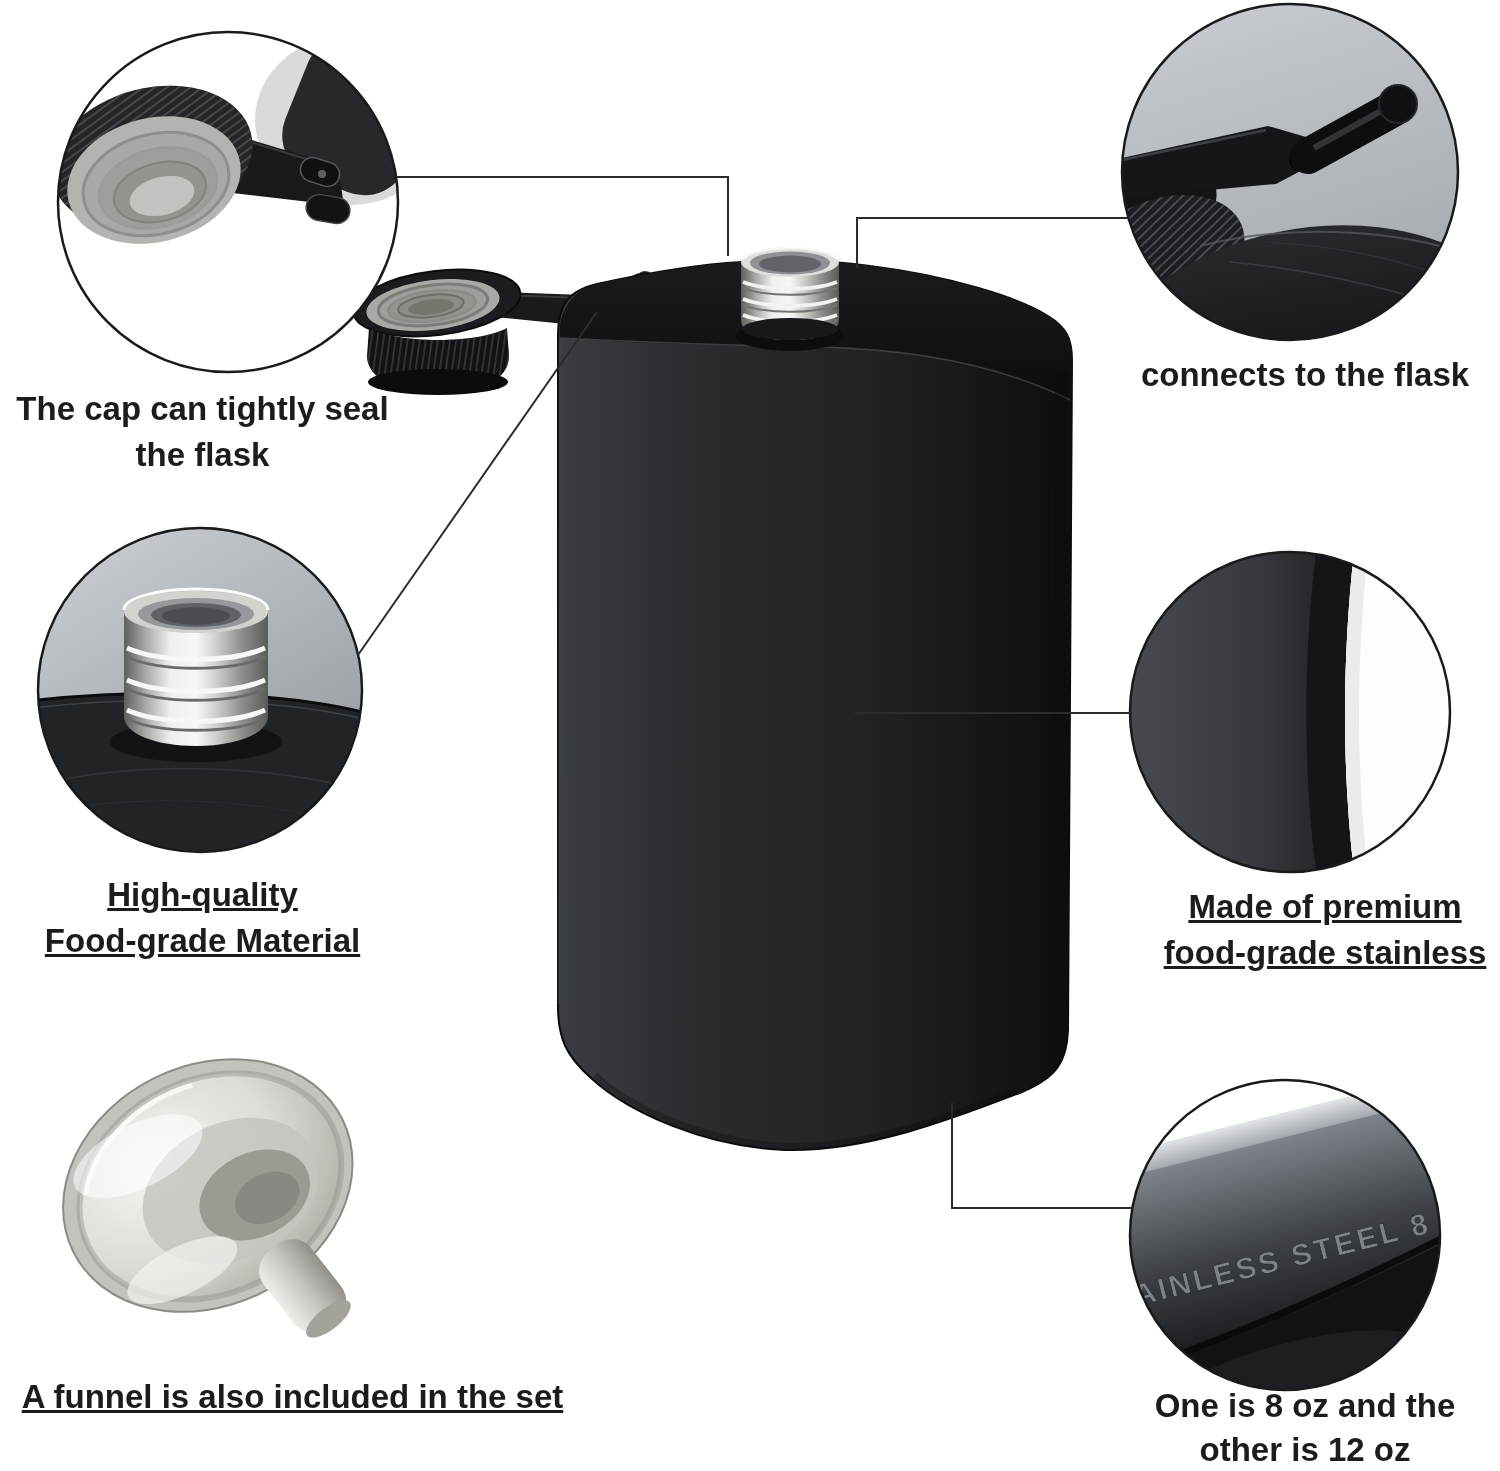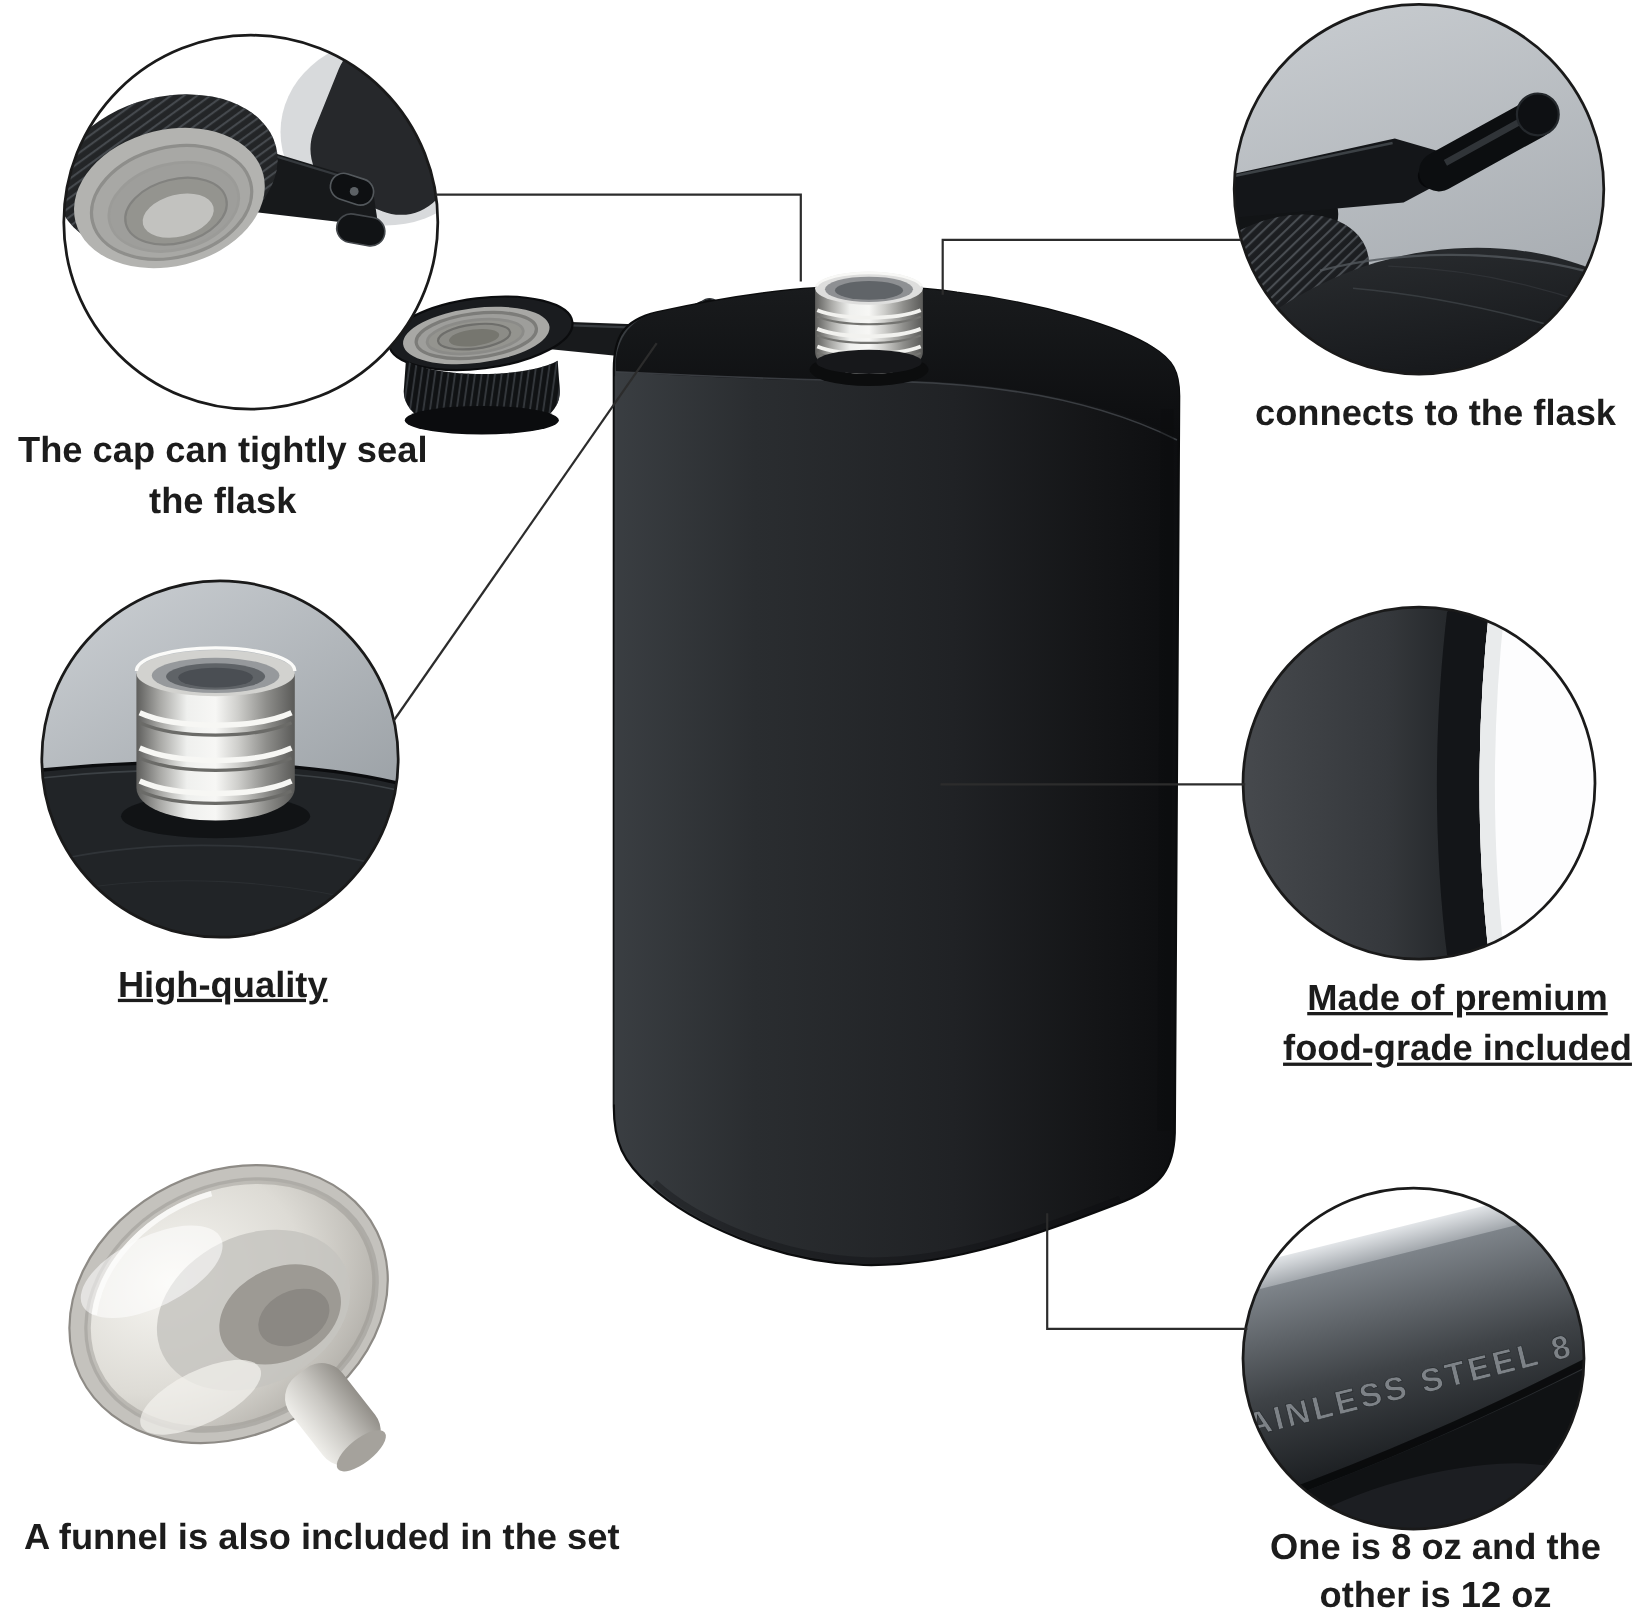"Food-grade Material" span { html: none -> <span>Food-grade Material</span> }
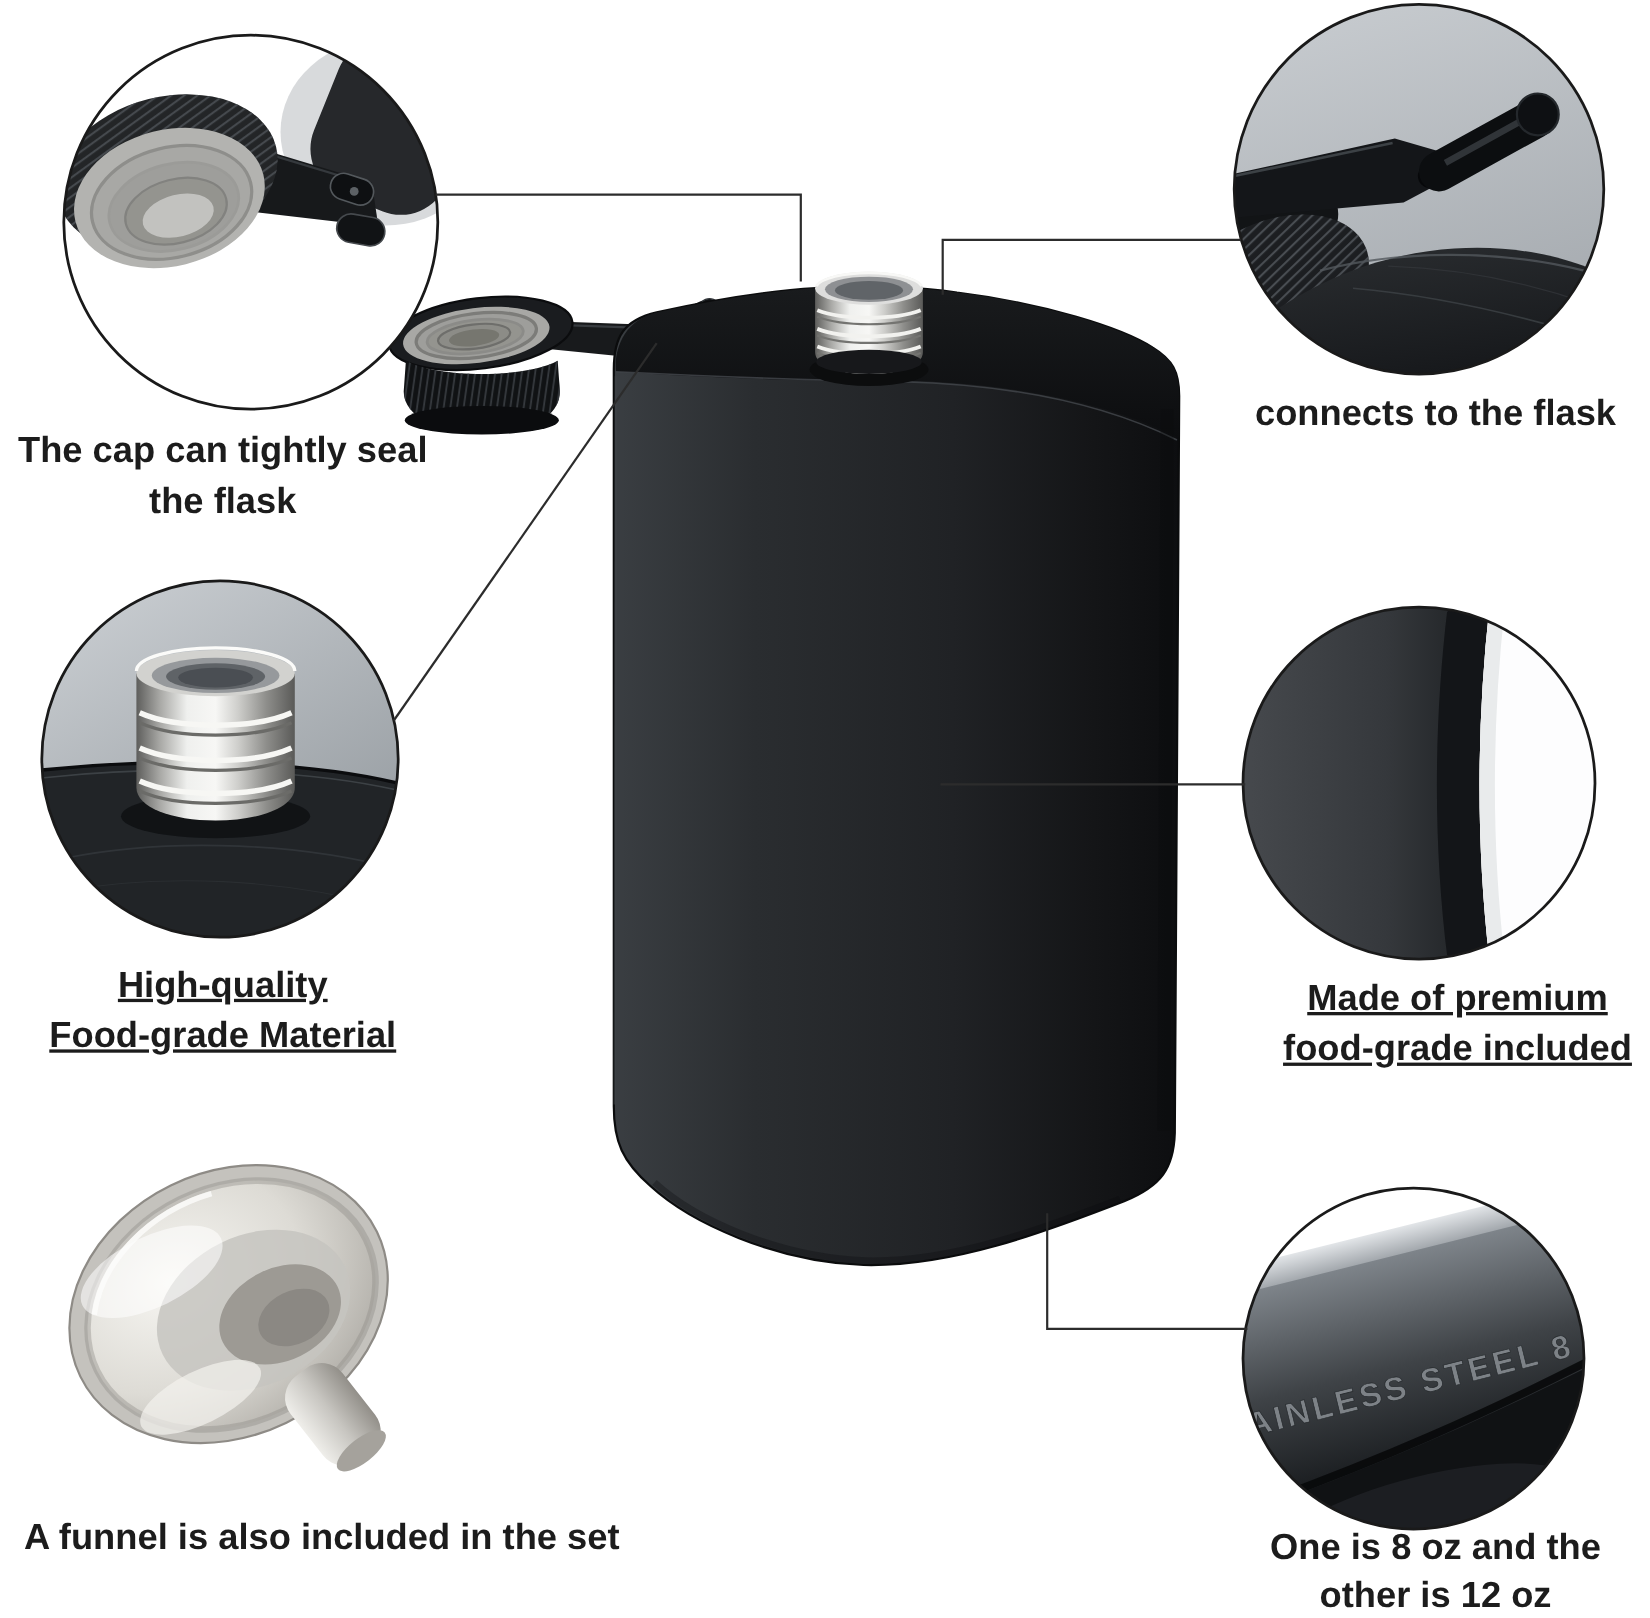"food-grade included" span { text: included -> stainless }
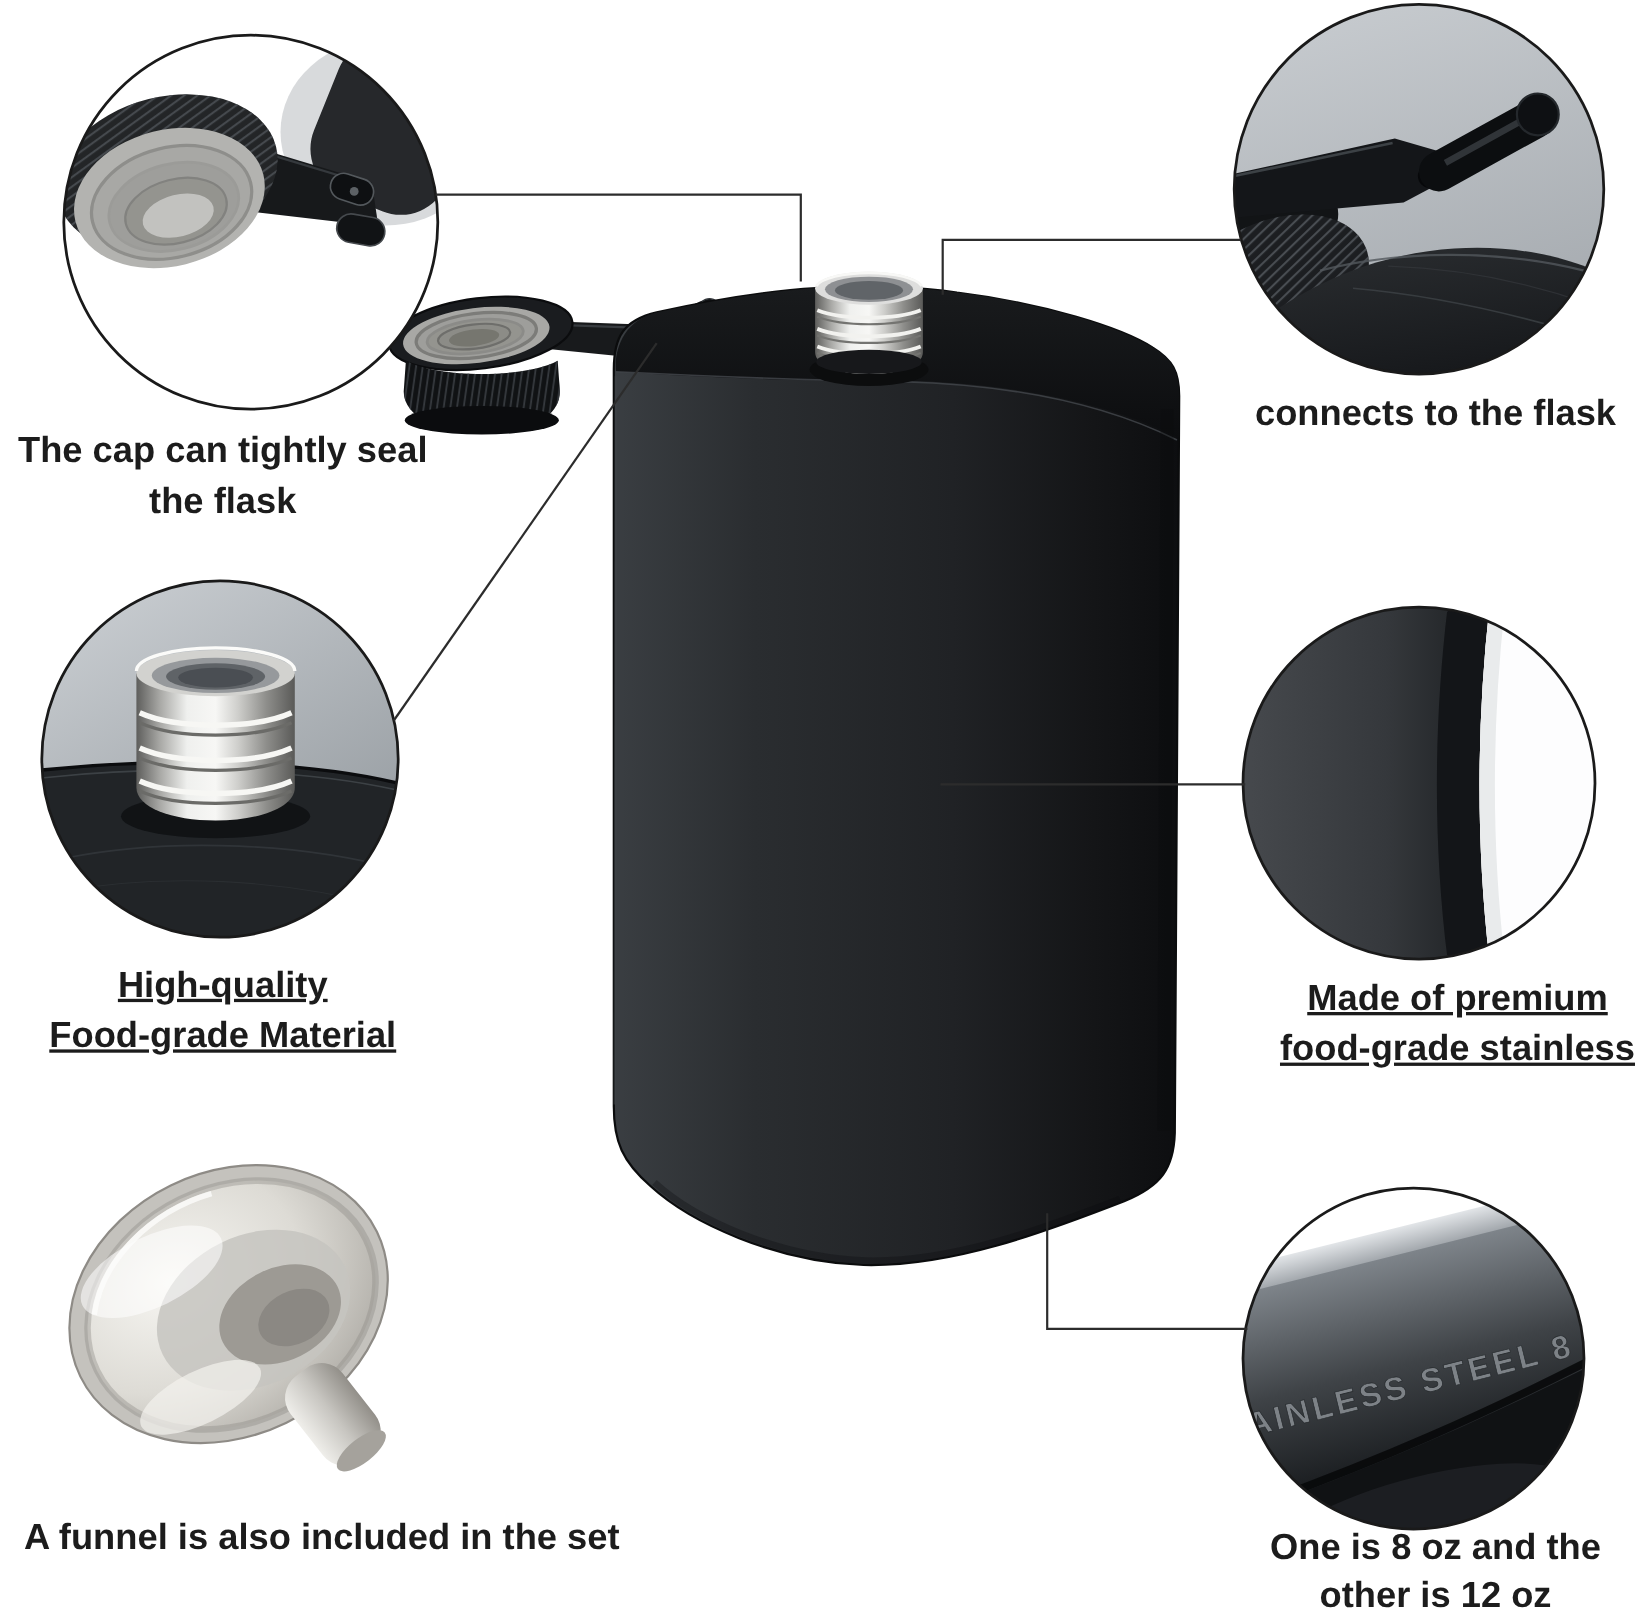"A funnel is also included" div.caption { text-decoration: none -> underline }
